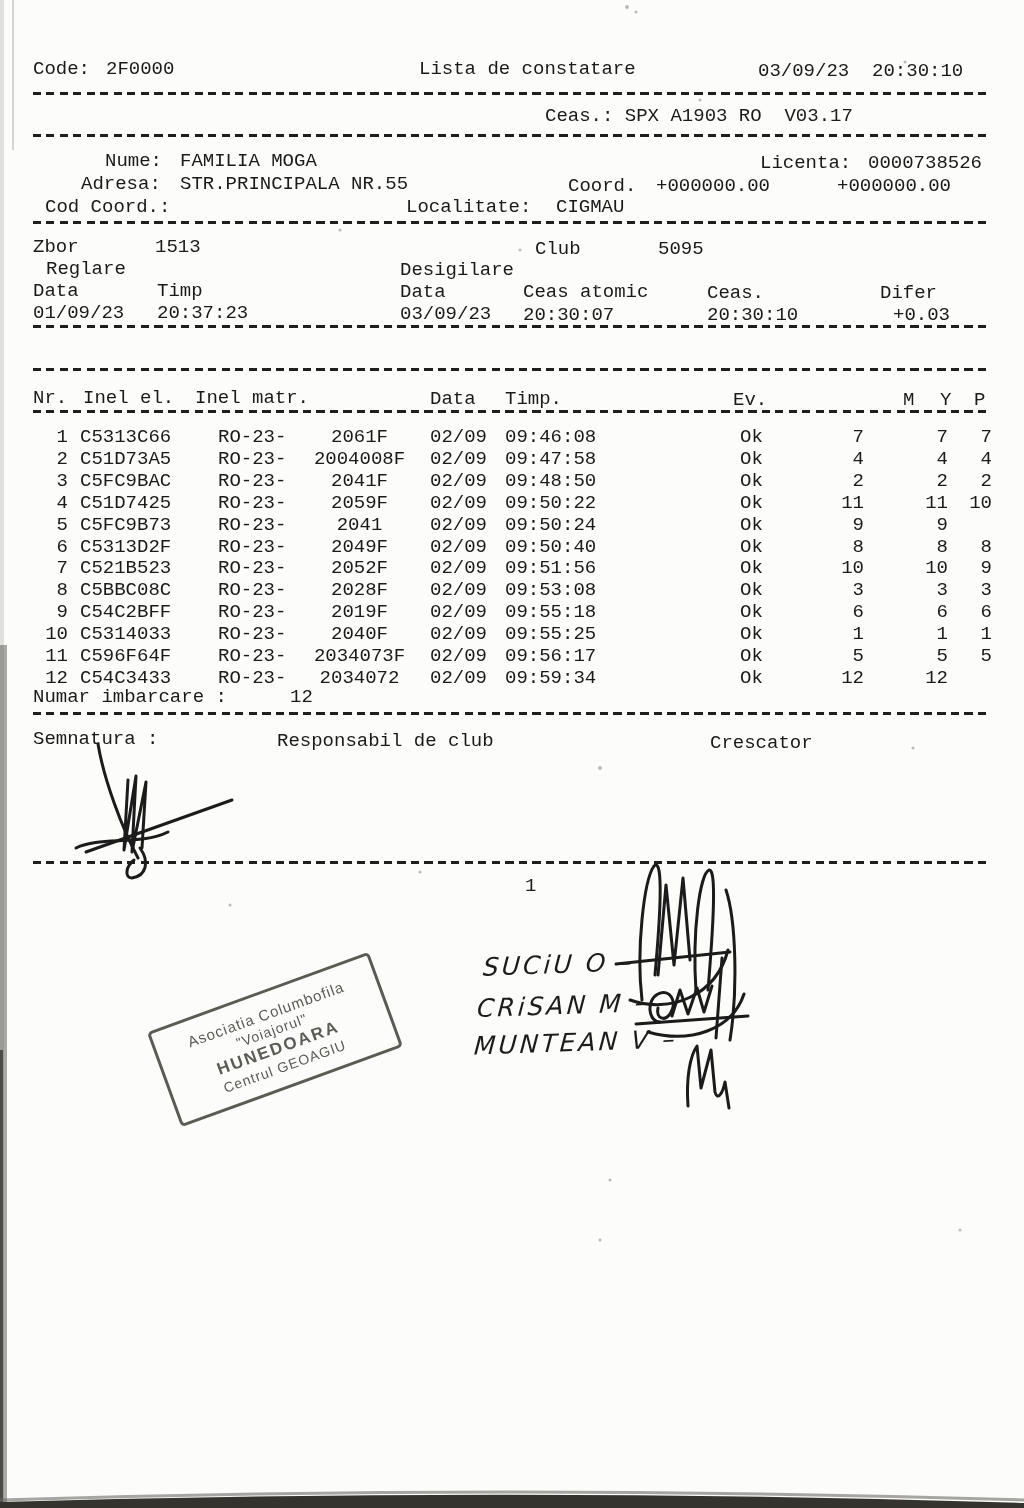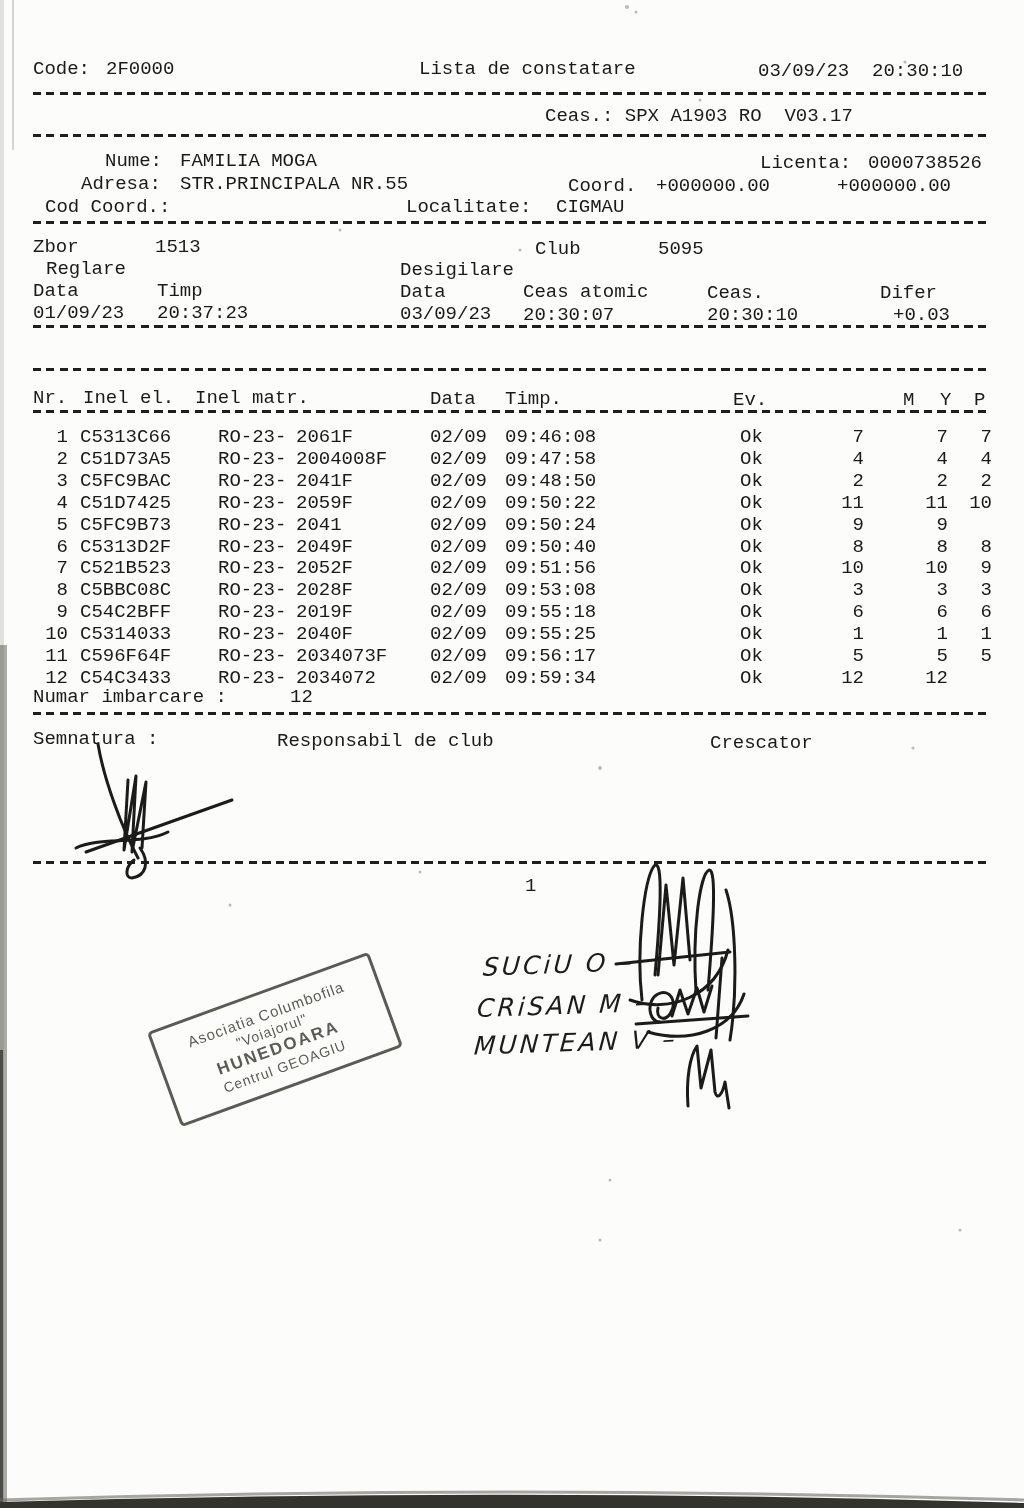"2061F" .c-inel_matr { text-align: left -> center }
